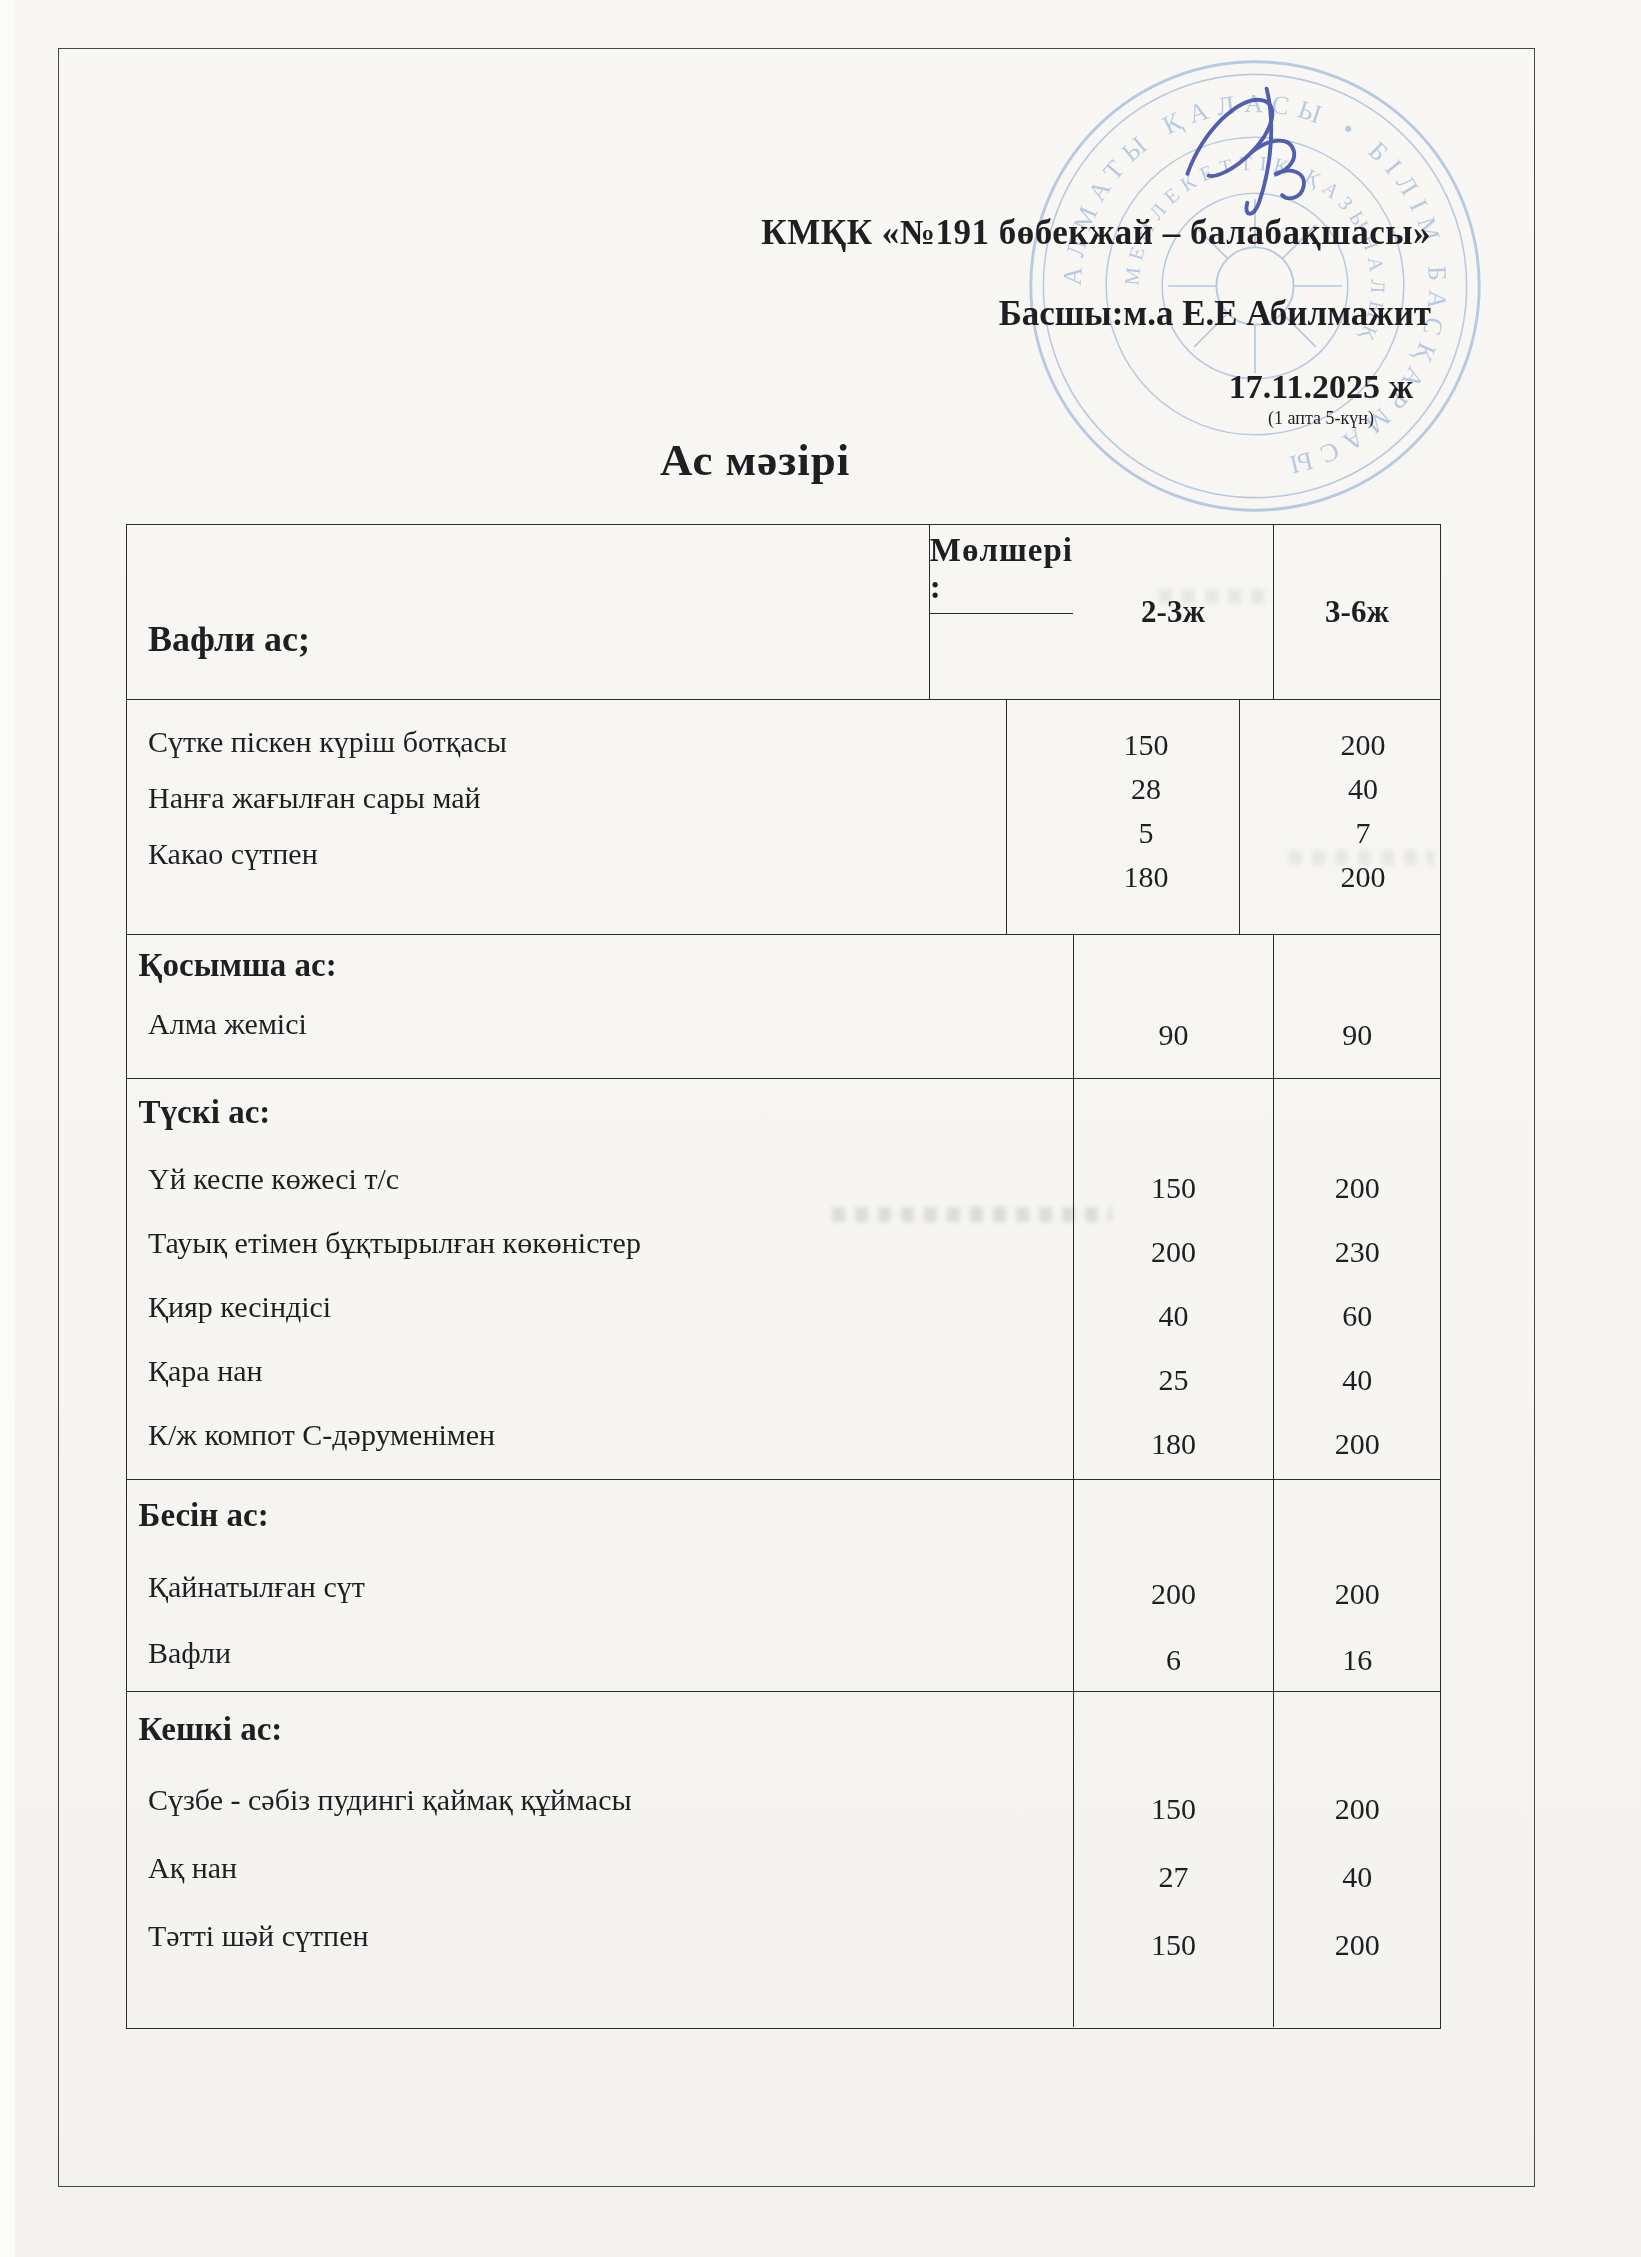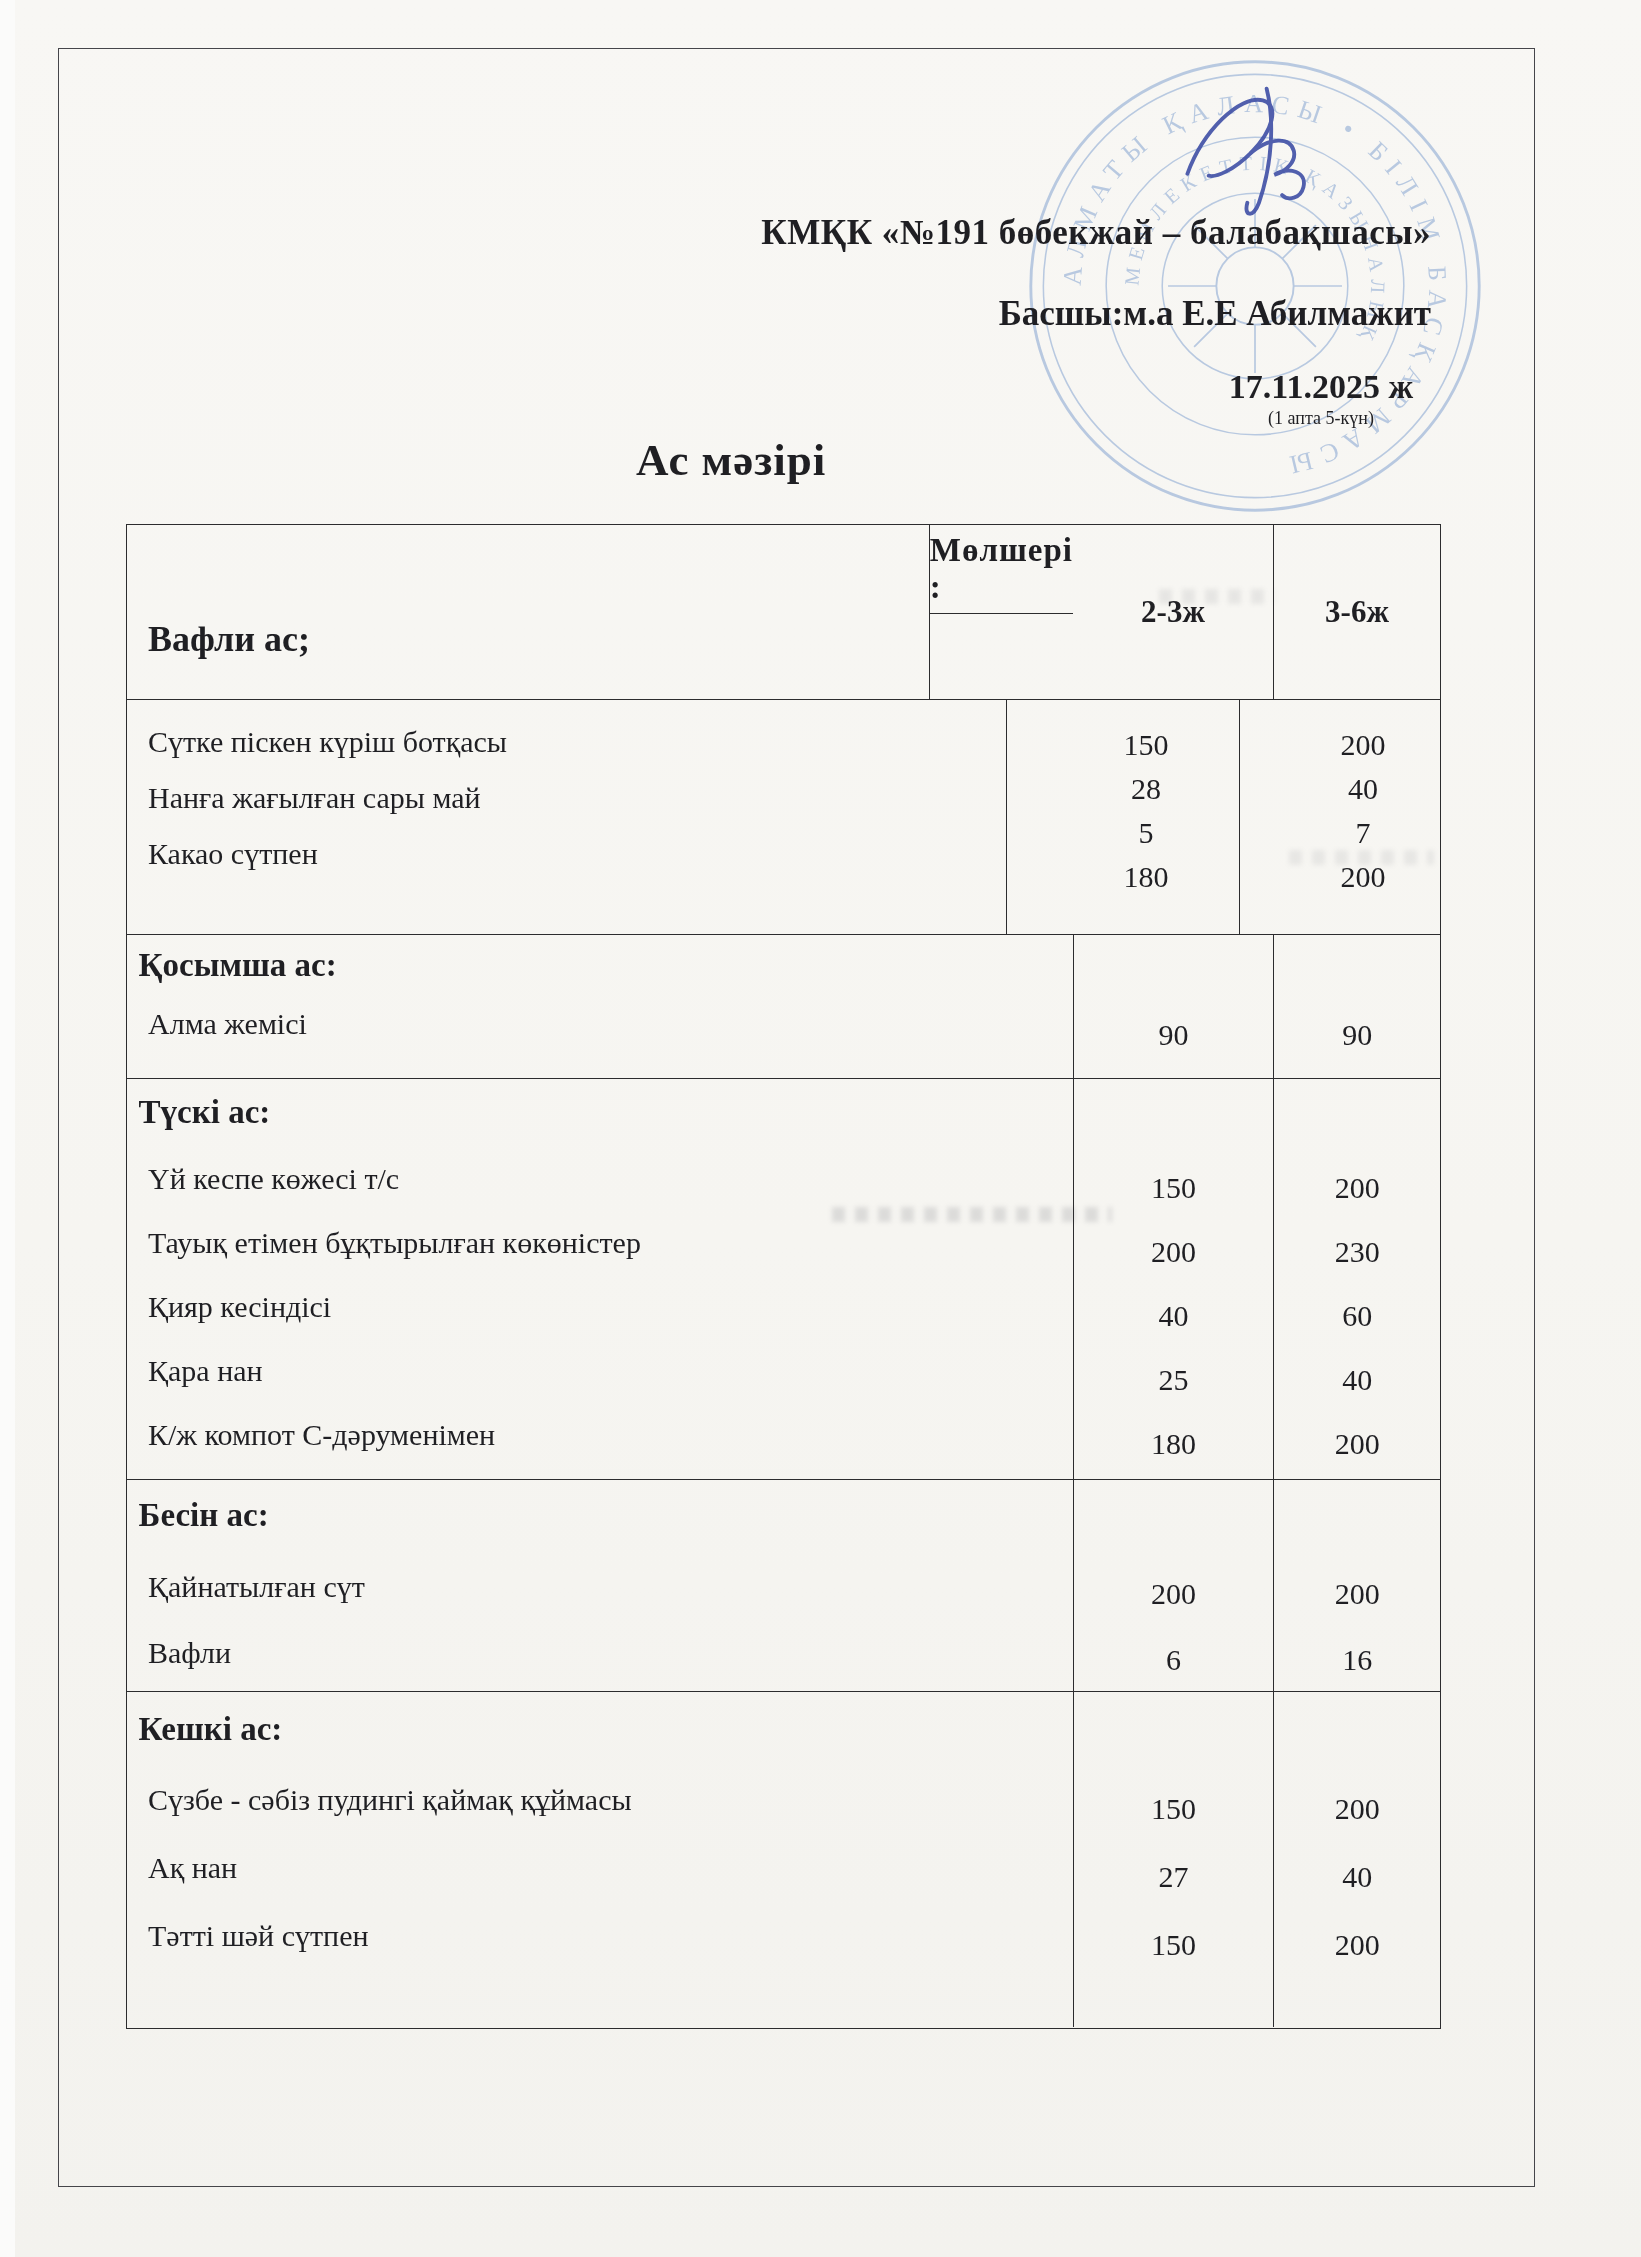"Ас мәзірі" .doc-title { left: 636px -> 660px }
